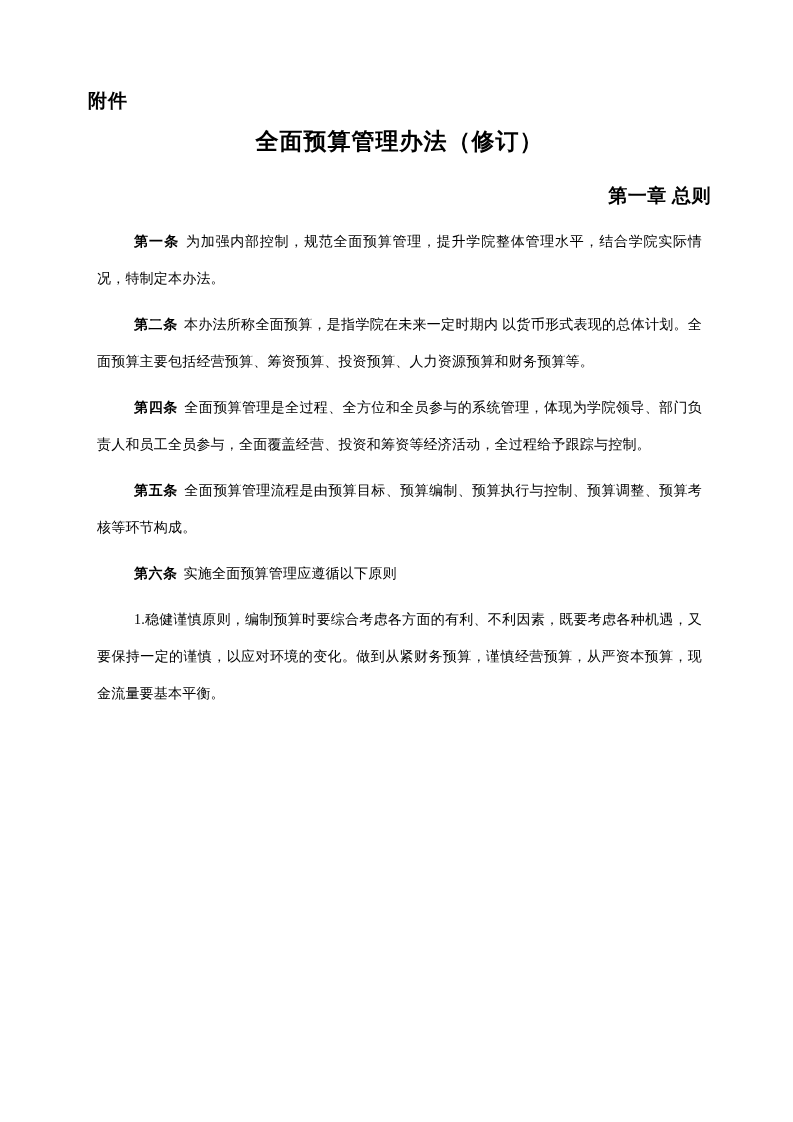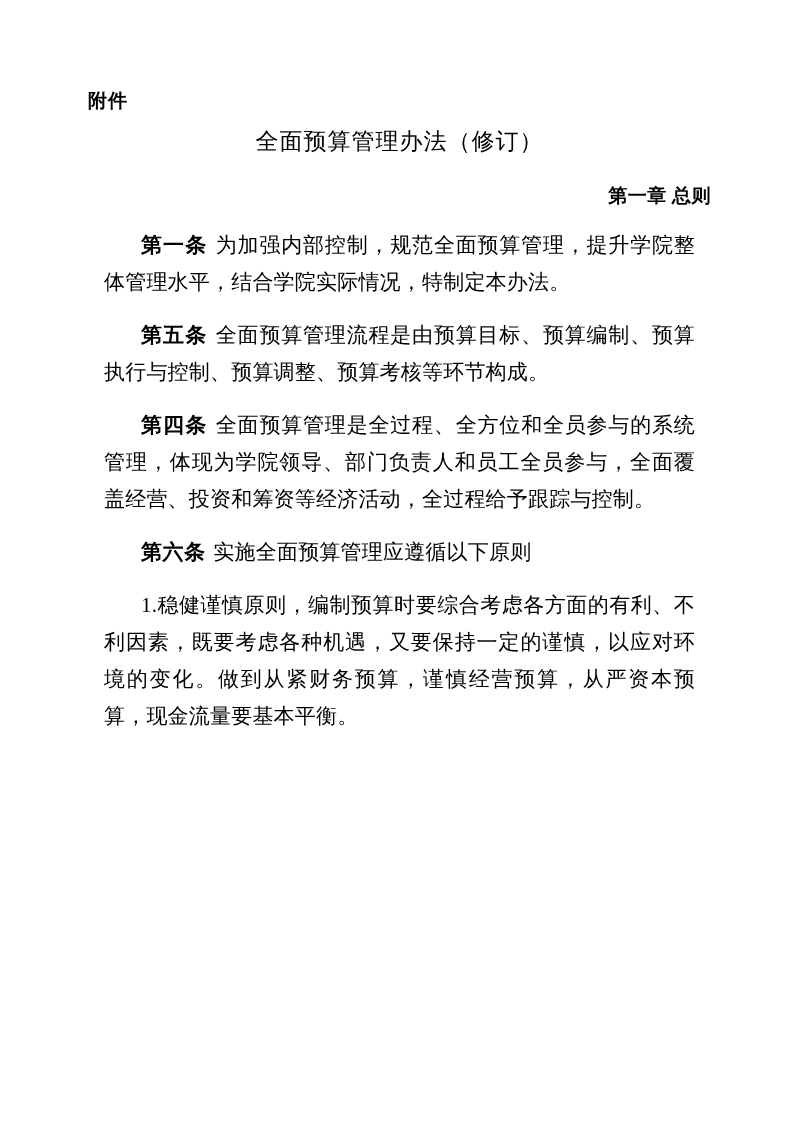"全面预算管理办法（修订）" .doc-title { font-weight: normal -> bold }
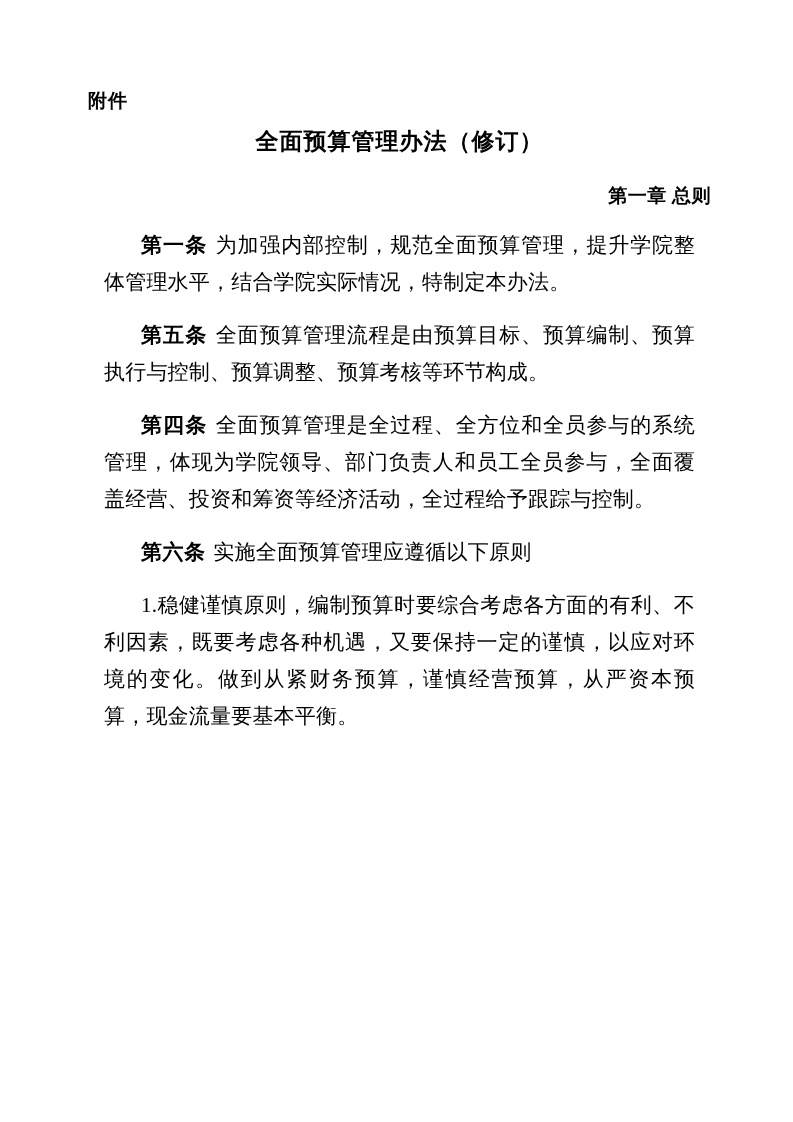"第一条" .para { font-size: 21px -> 14px; margin: 16px -> 9px }
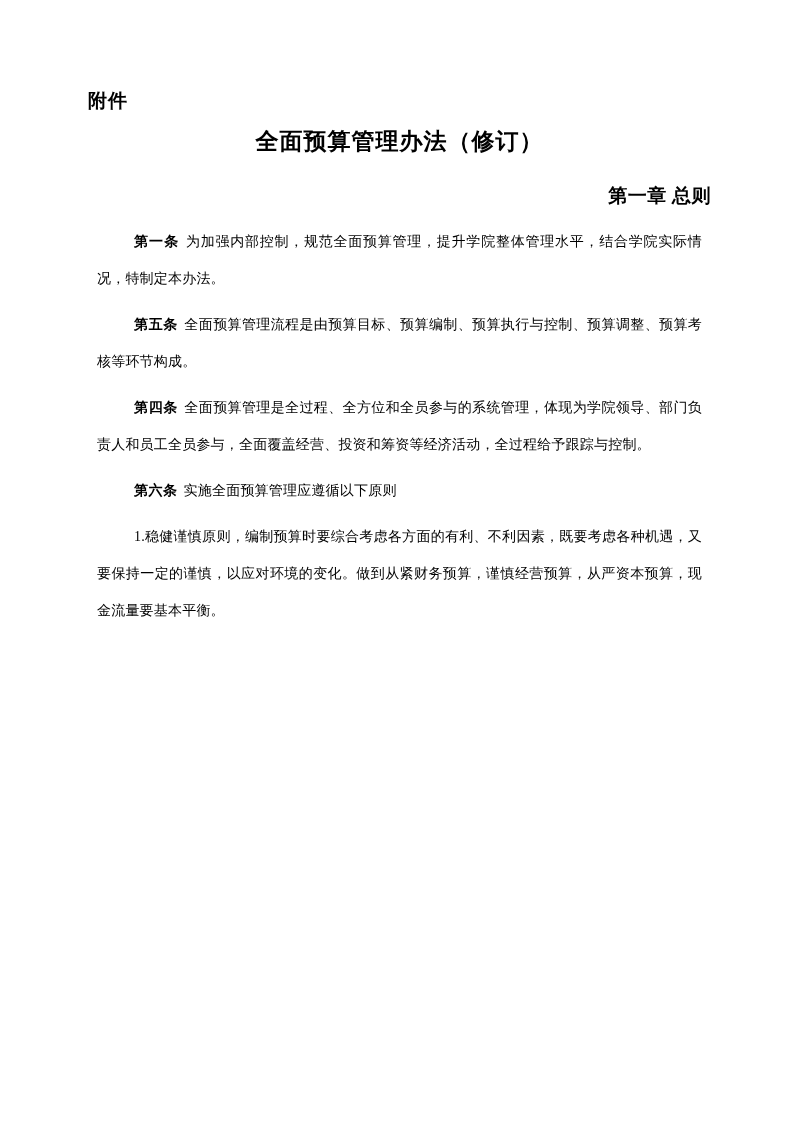"第二条 本办法所称全面预算，是指学院在未来一定时期内" p.para { html: none -> <p> <span>第二条</span><span>&nbsp;</span><span>本办法所称全面预算，是指学院在未来一定时期内 以货币形式表现的总体计划。全面预算主要包括经营预算、筹资预算、投资预算、人力资源预算和财务预算等。</span> </p> }
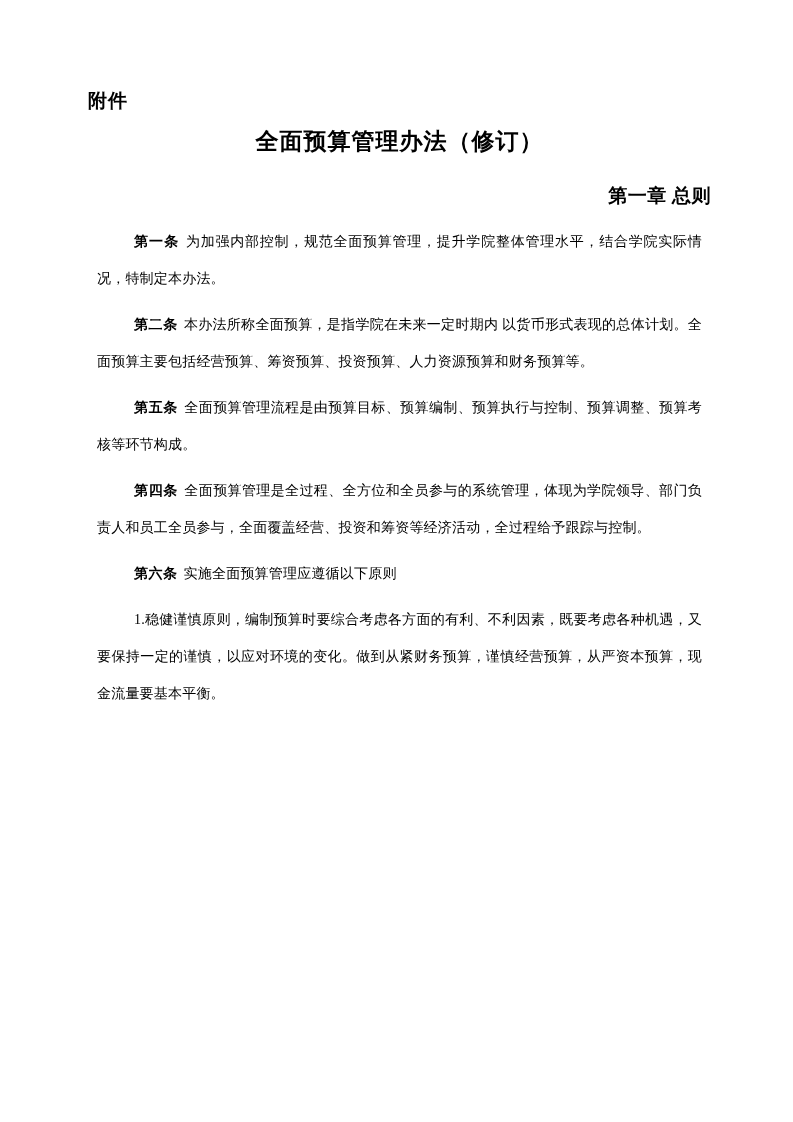"第五条" p.para { order: before "第四条" -> after "第四条" }
